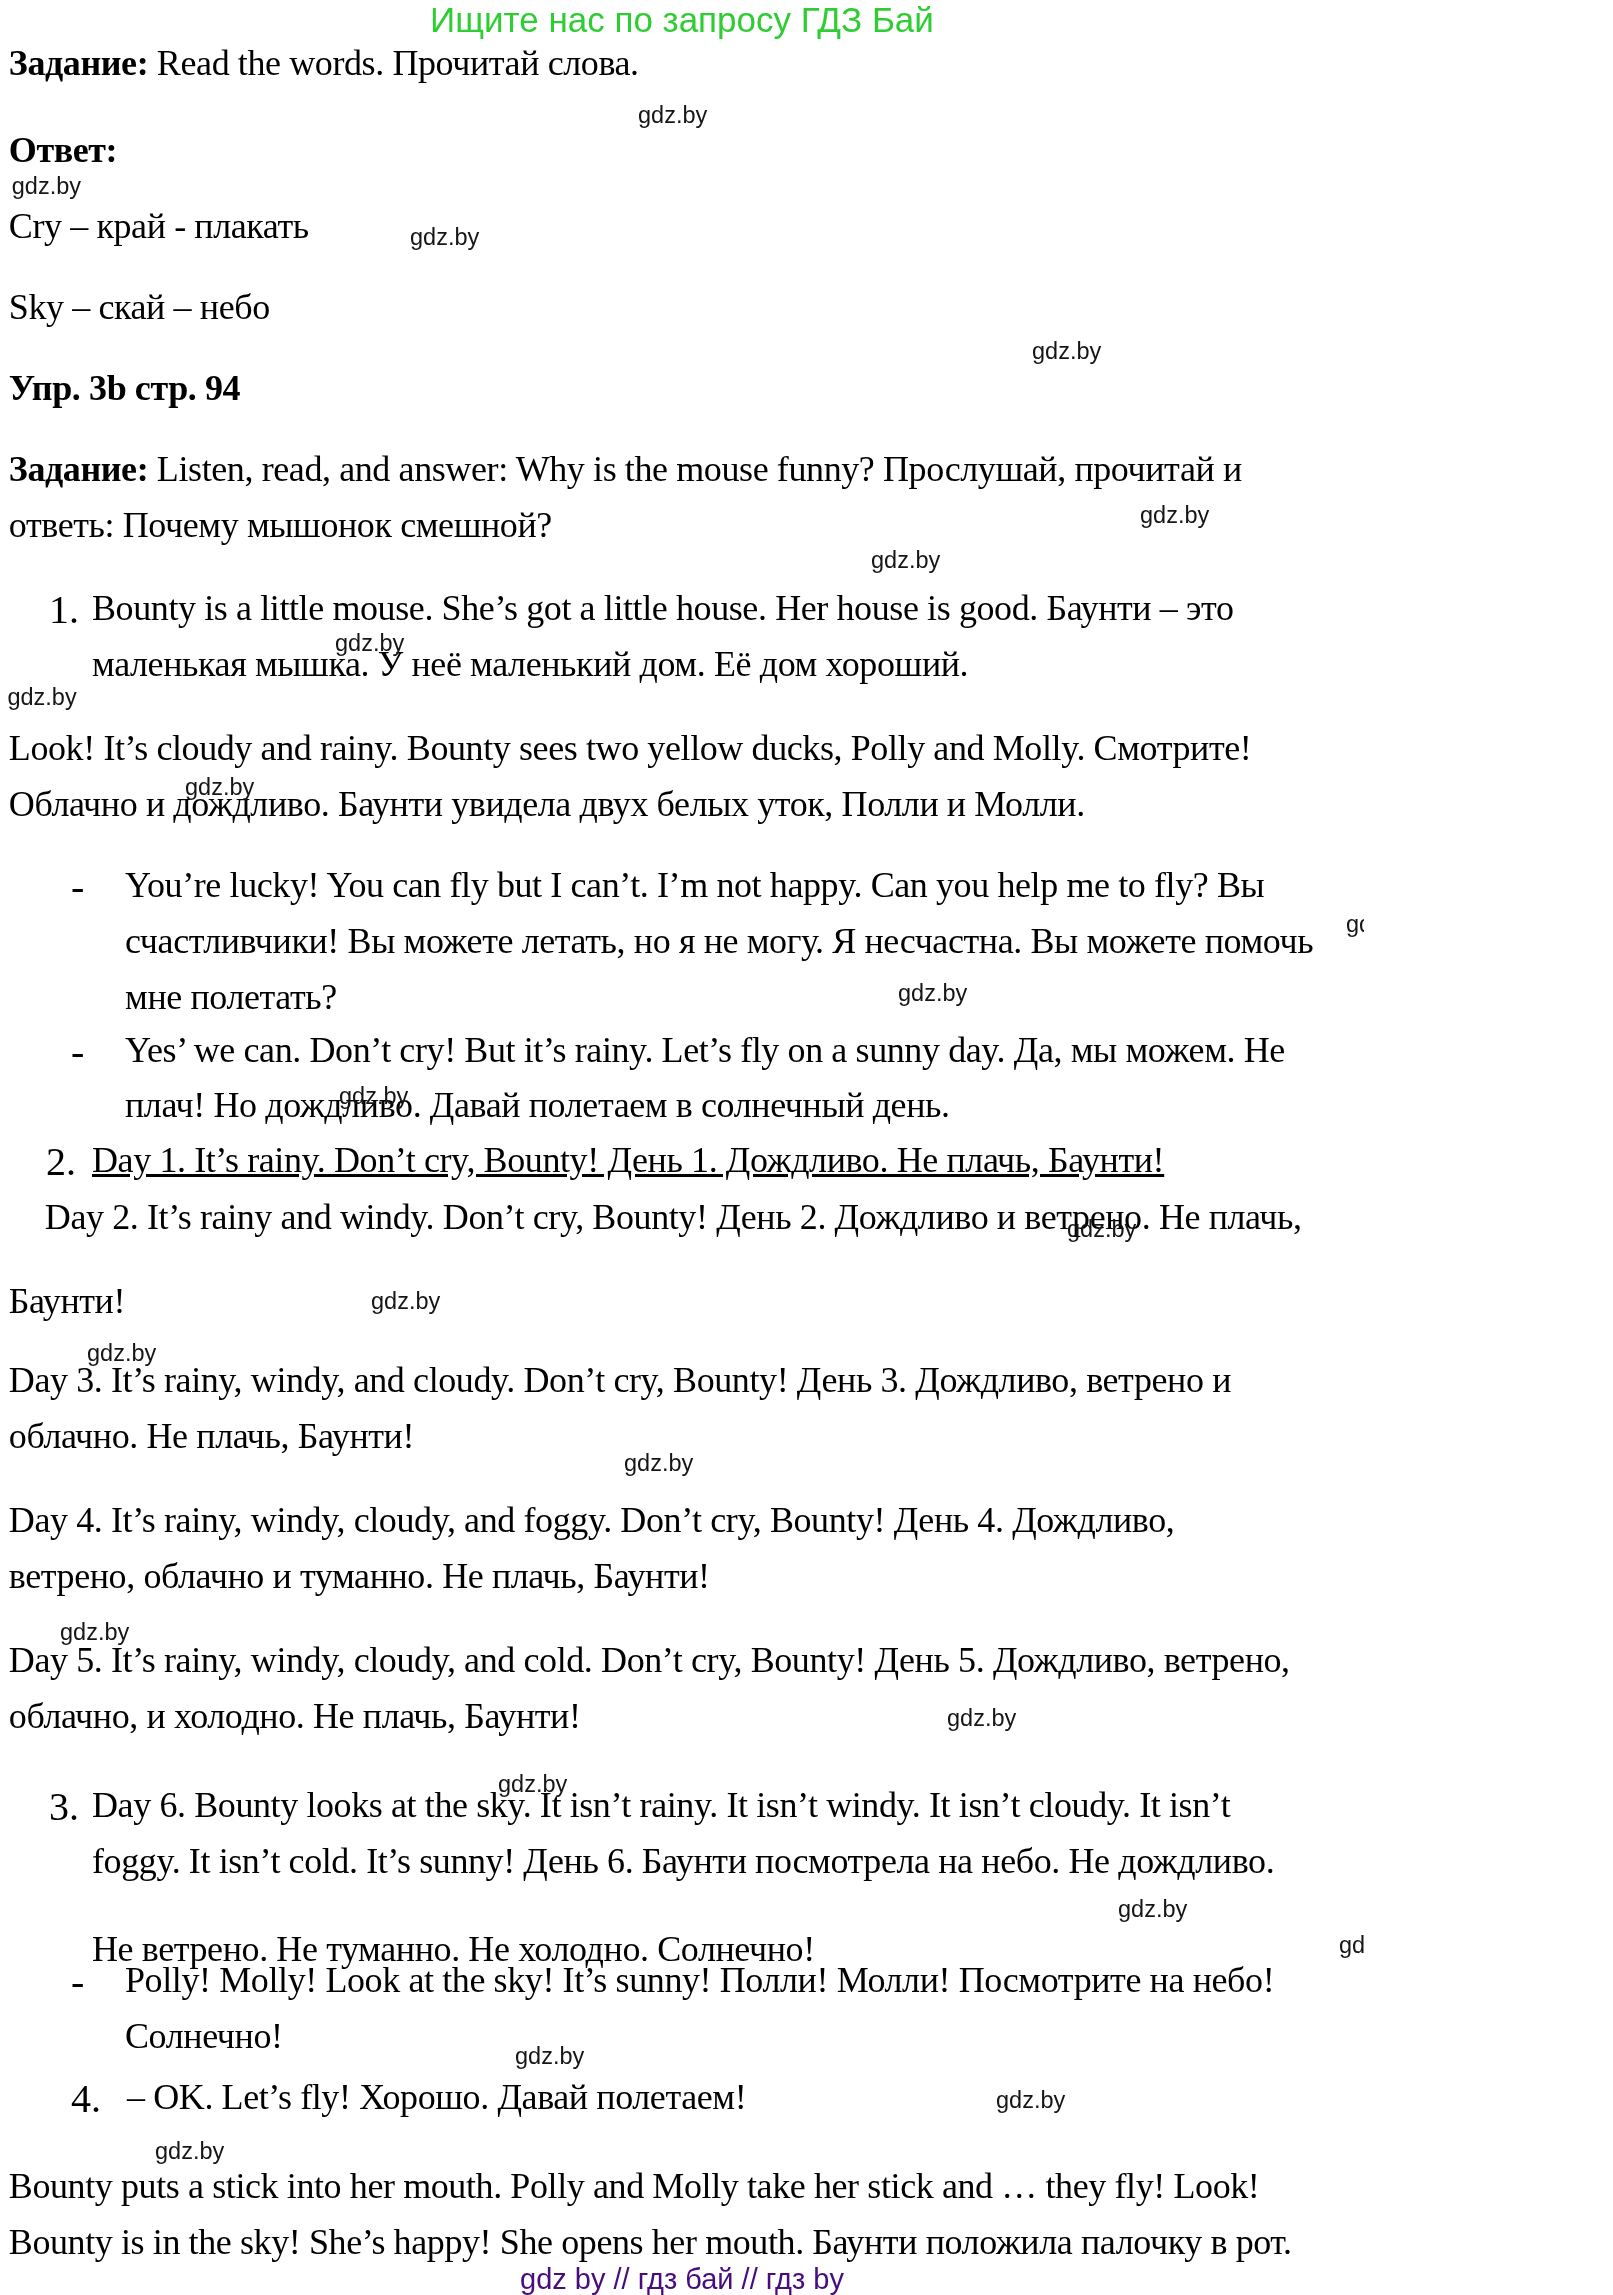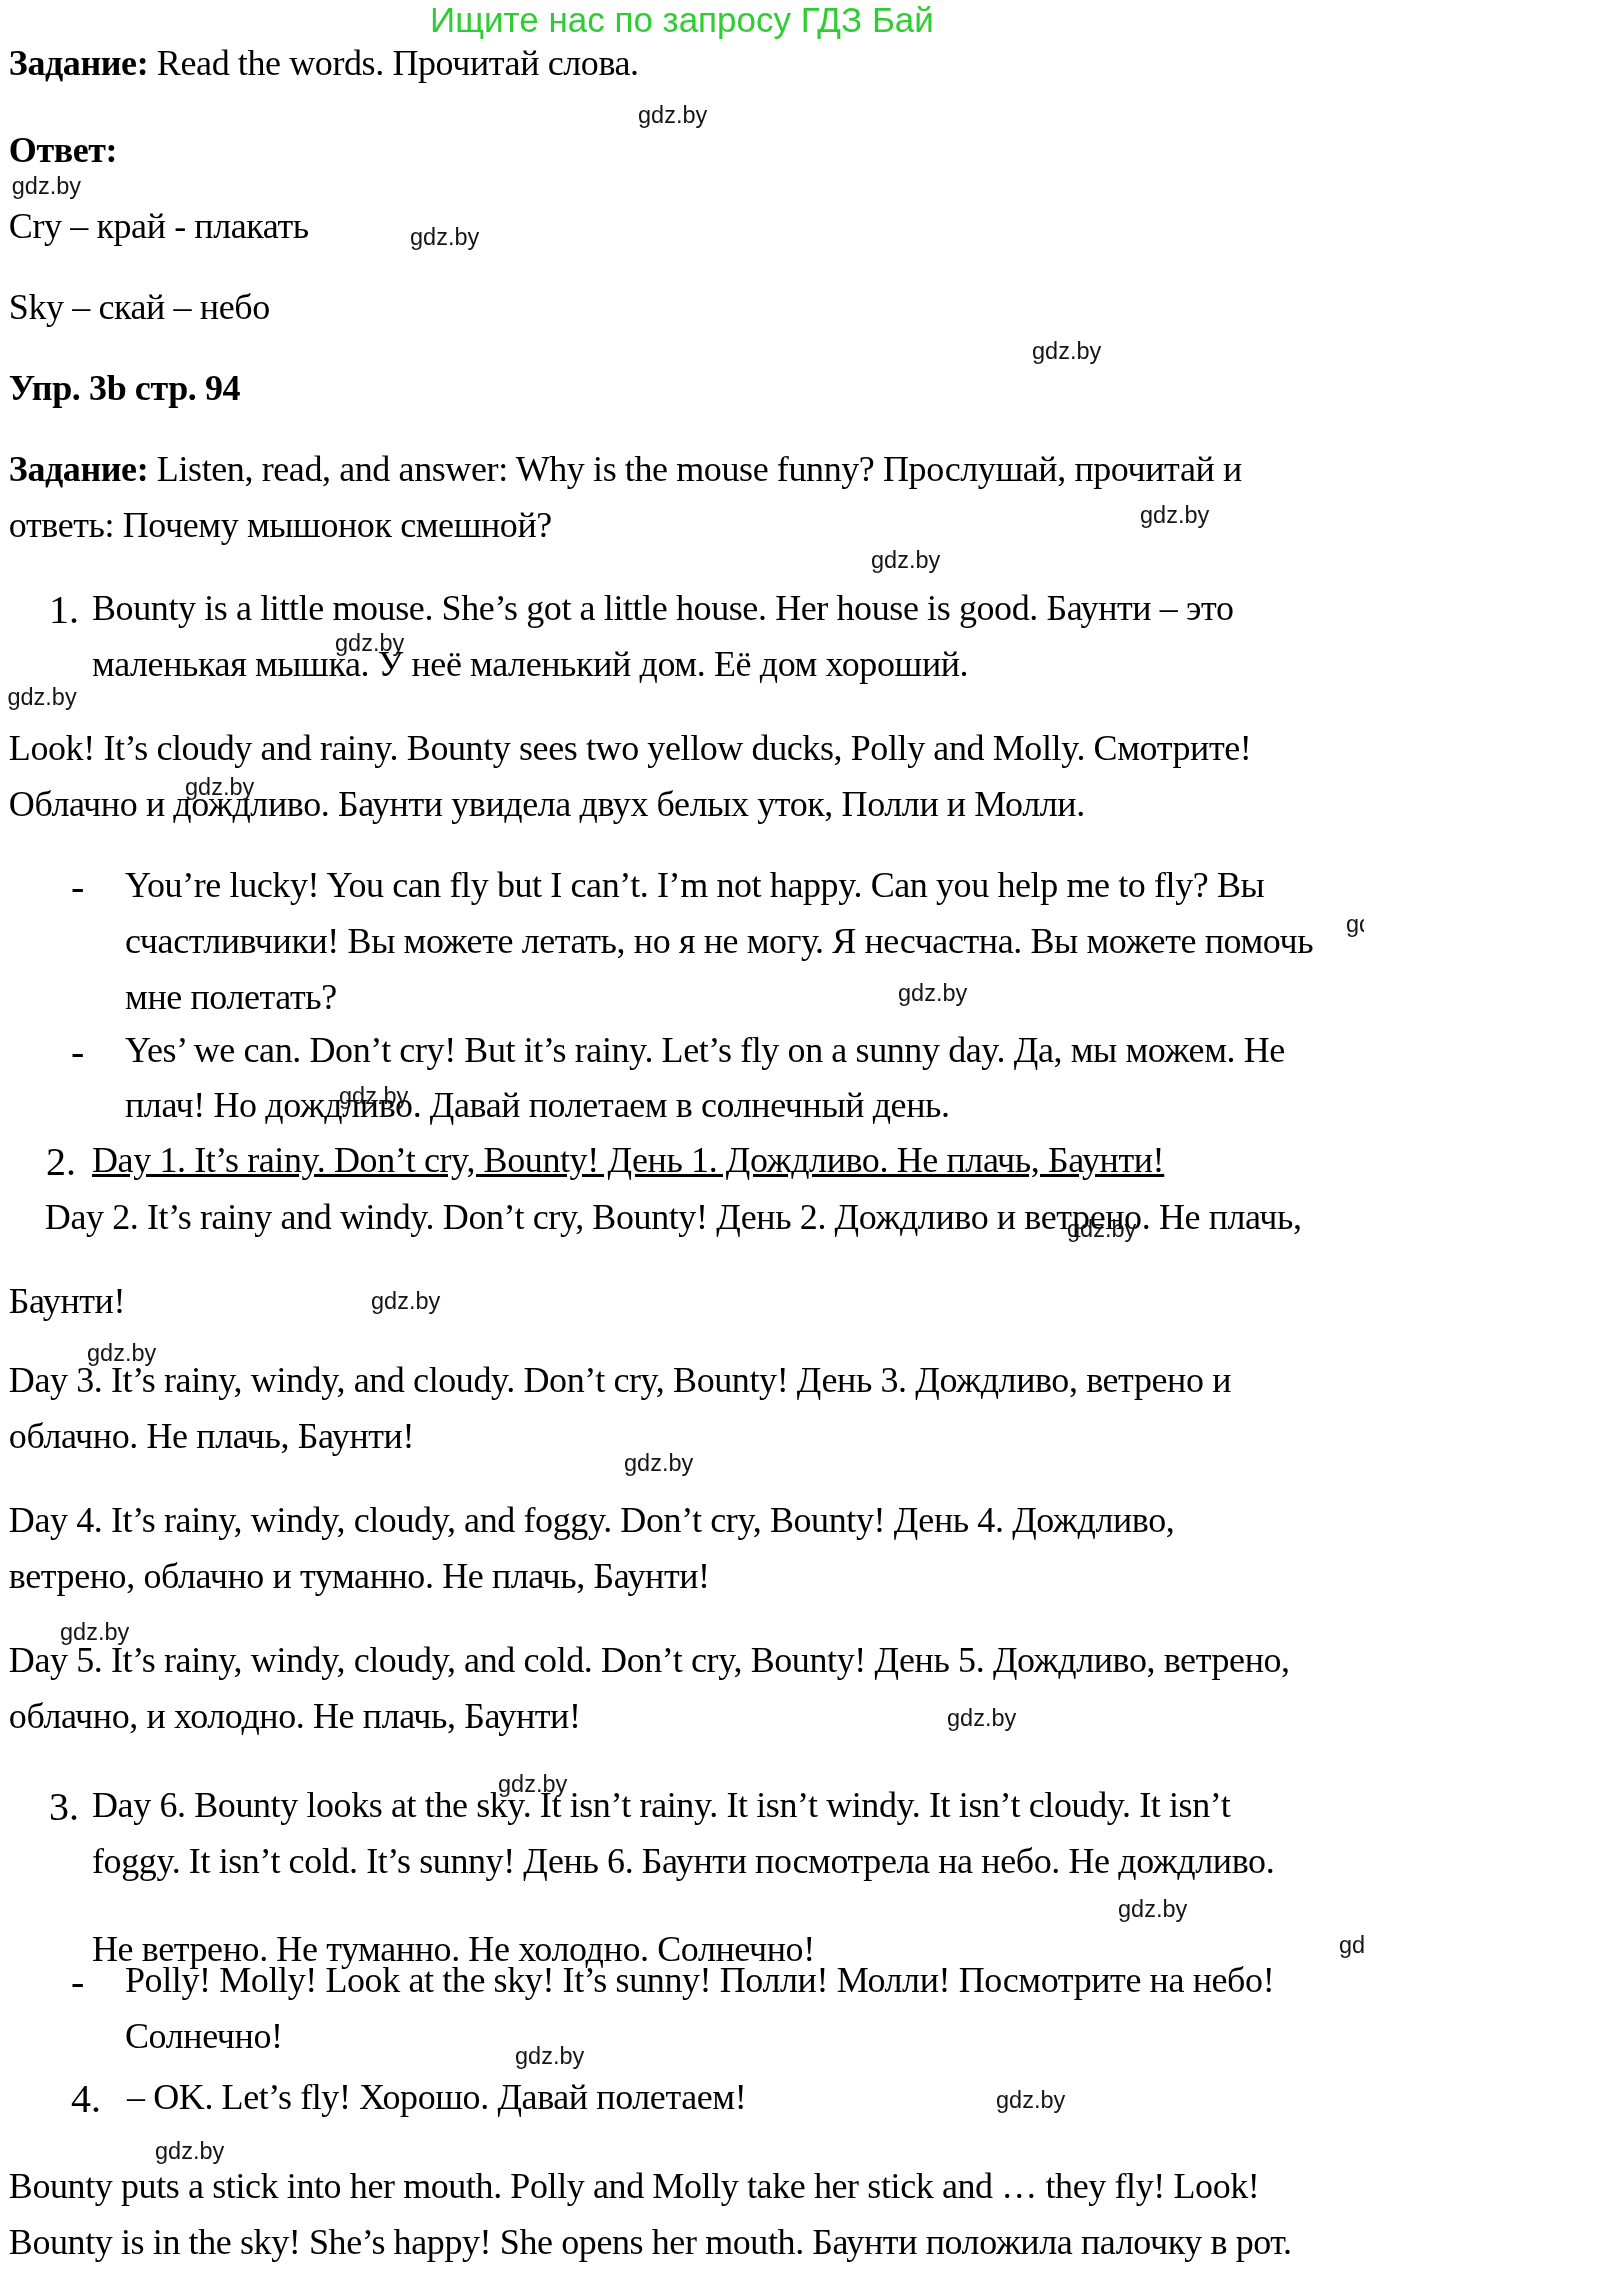"gdz by // гдз бай" div.footer { html: none -> <div>gdz by // гдз бай // гдз by</div> }
